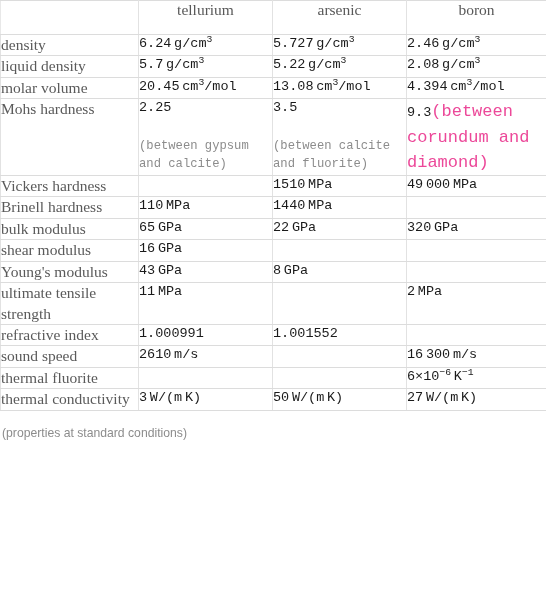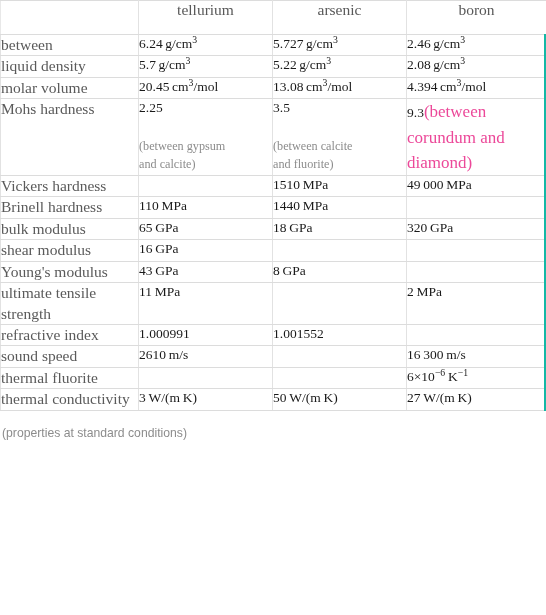"between" td.rowlabel { text: between -> density }
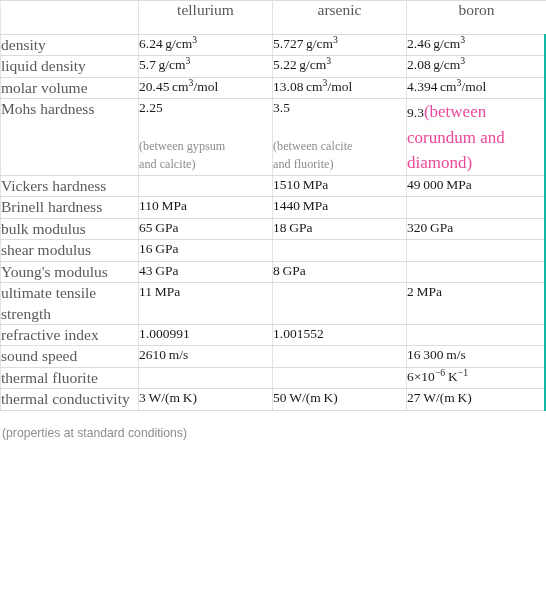"6.24 g/cm3" td.val { font-family: Liberation Serif, serif -> Liberation Mono, monospace }
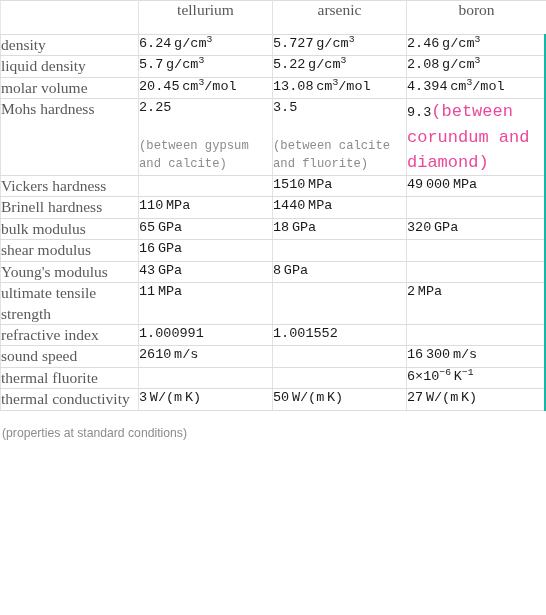"2.46 g/cm3" td.val:last-child { border-right: 6px solid #14b8a6 -> 2px solid #14b8a6 }
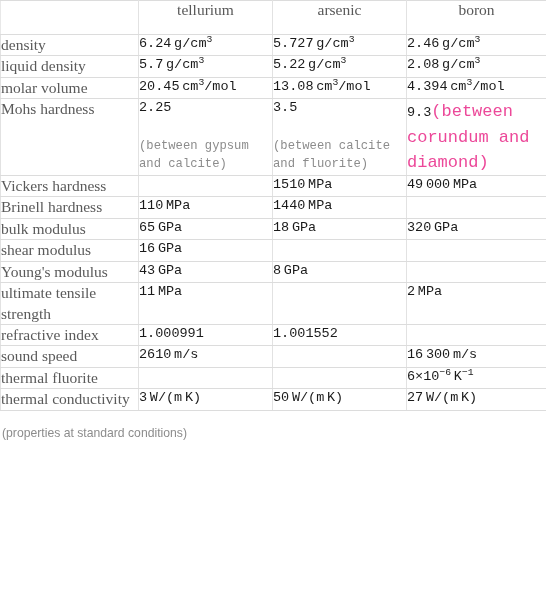"18 GPa" span.num { text: 18 -> 22 }
